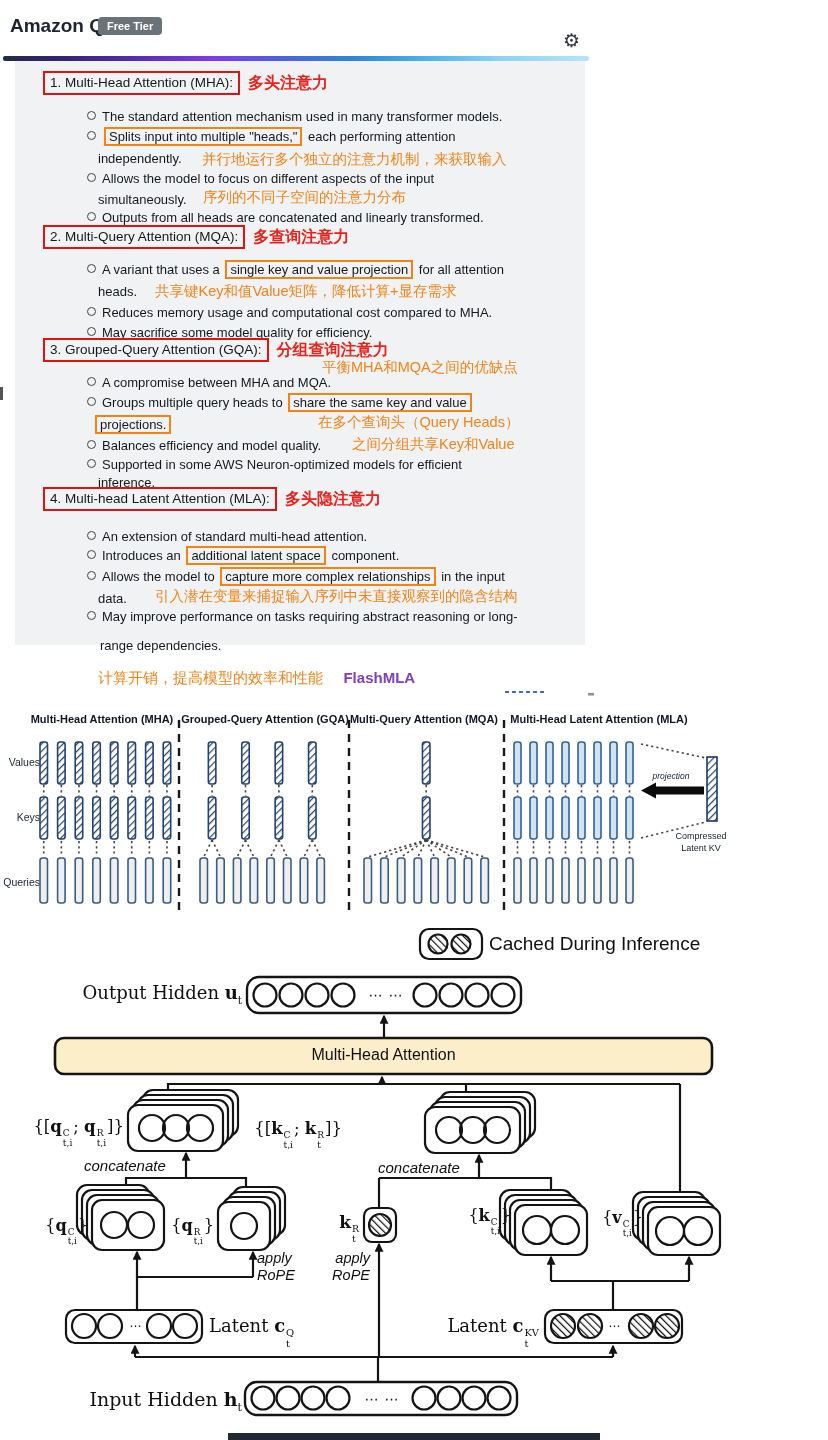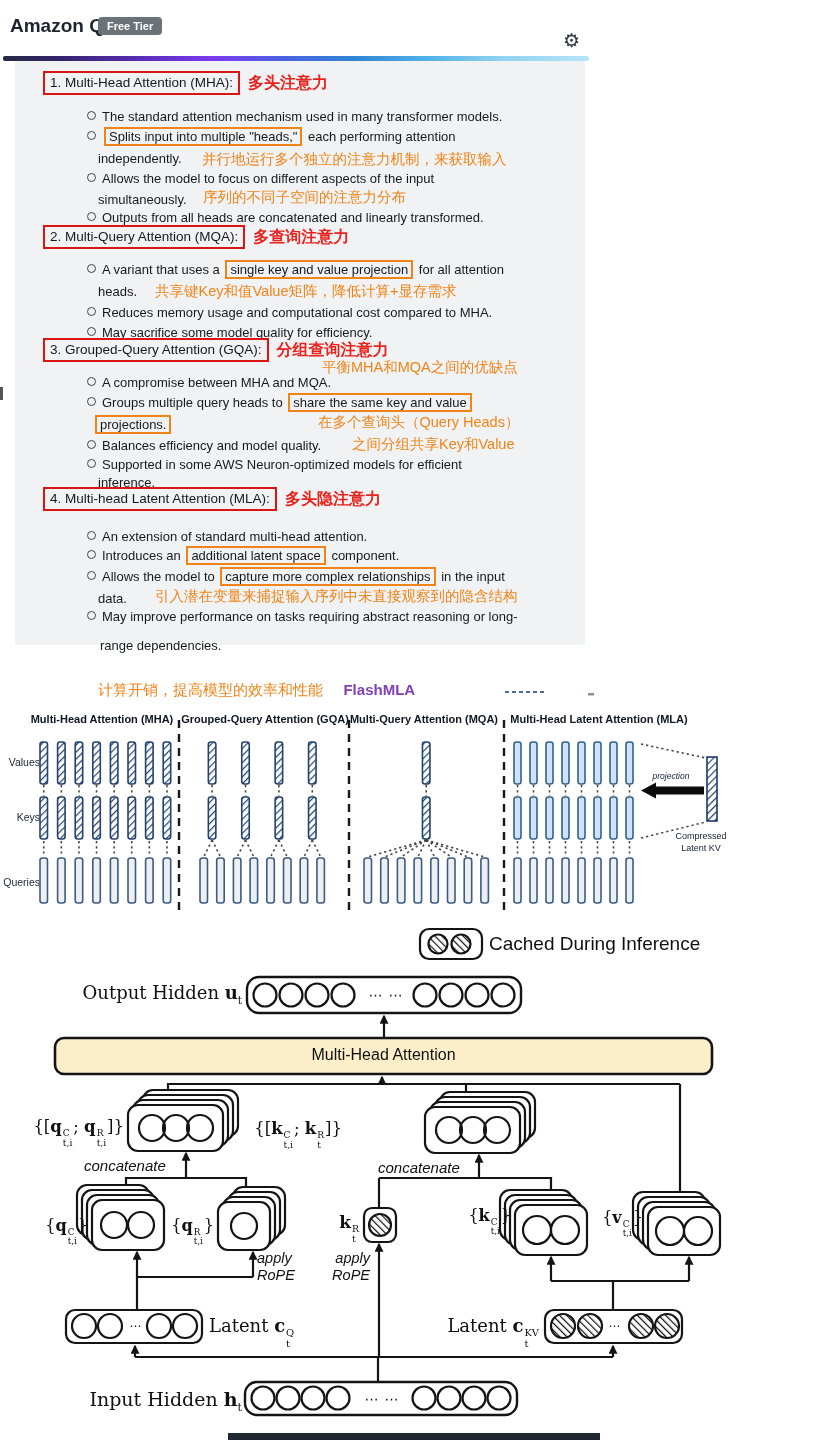"计算开销，提高模型的效率和性能 FlashMLA" div.abs { margin-top: 12px -> none }
